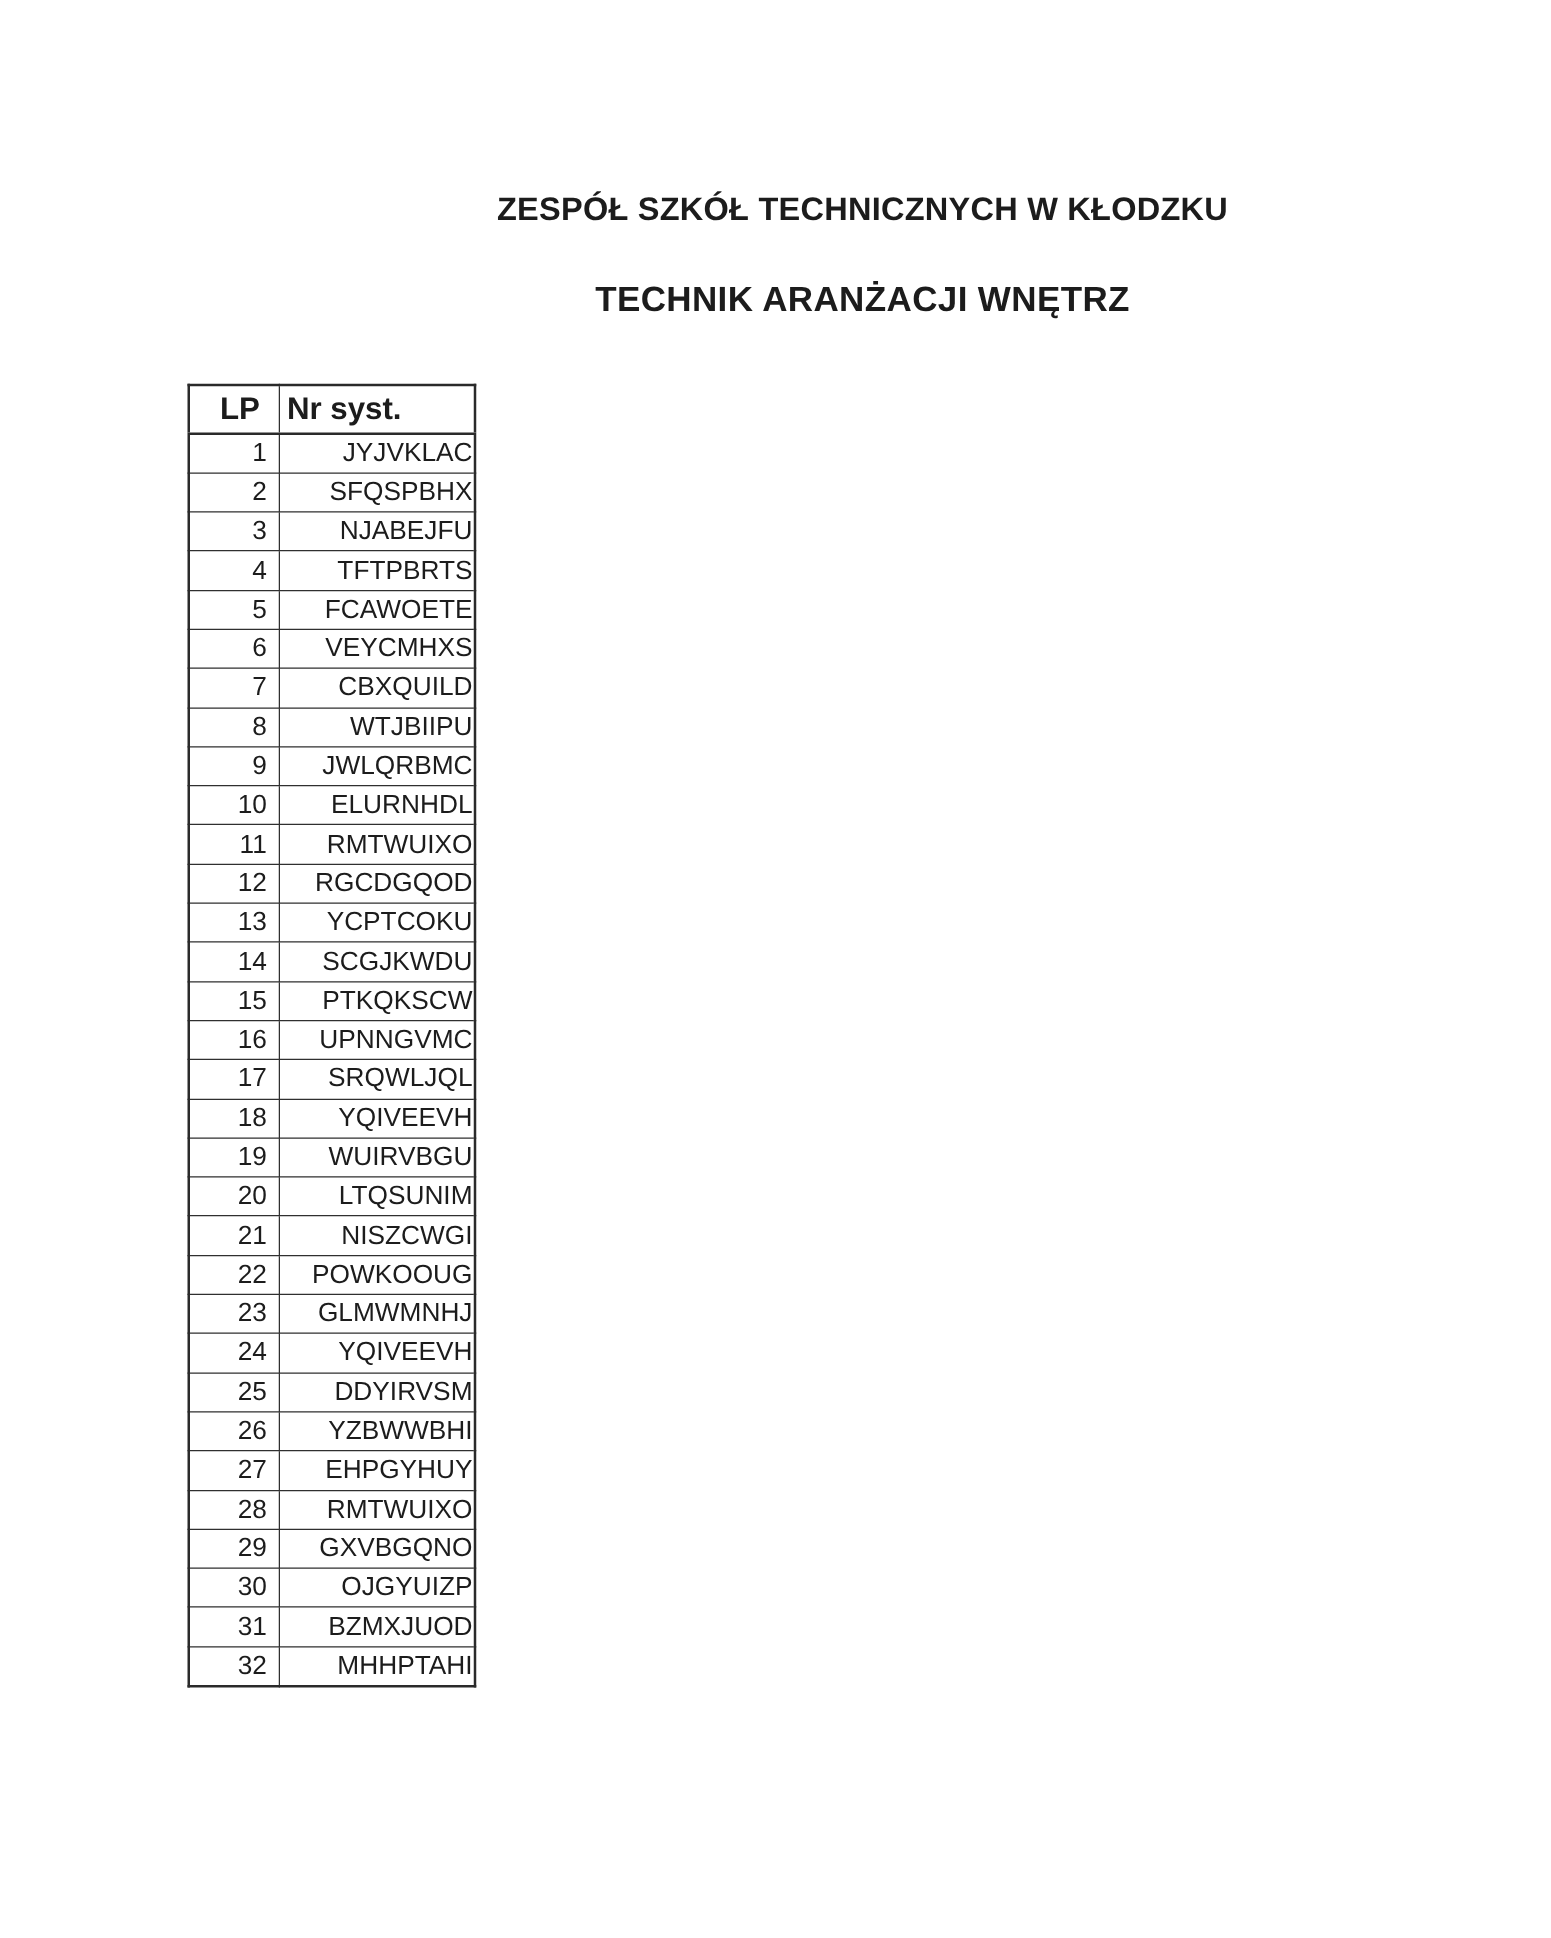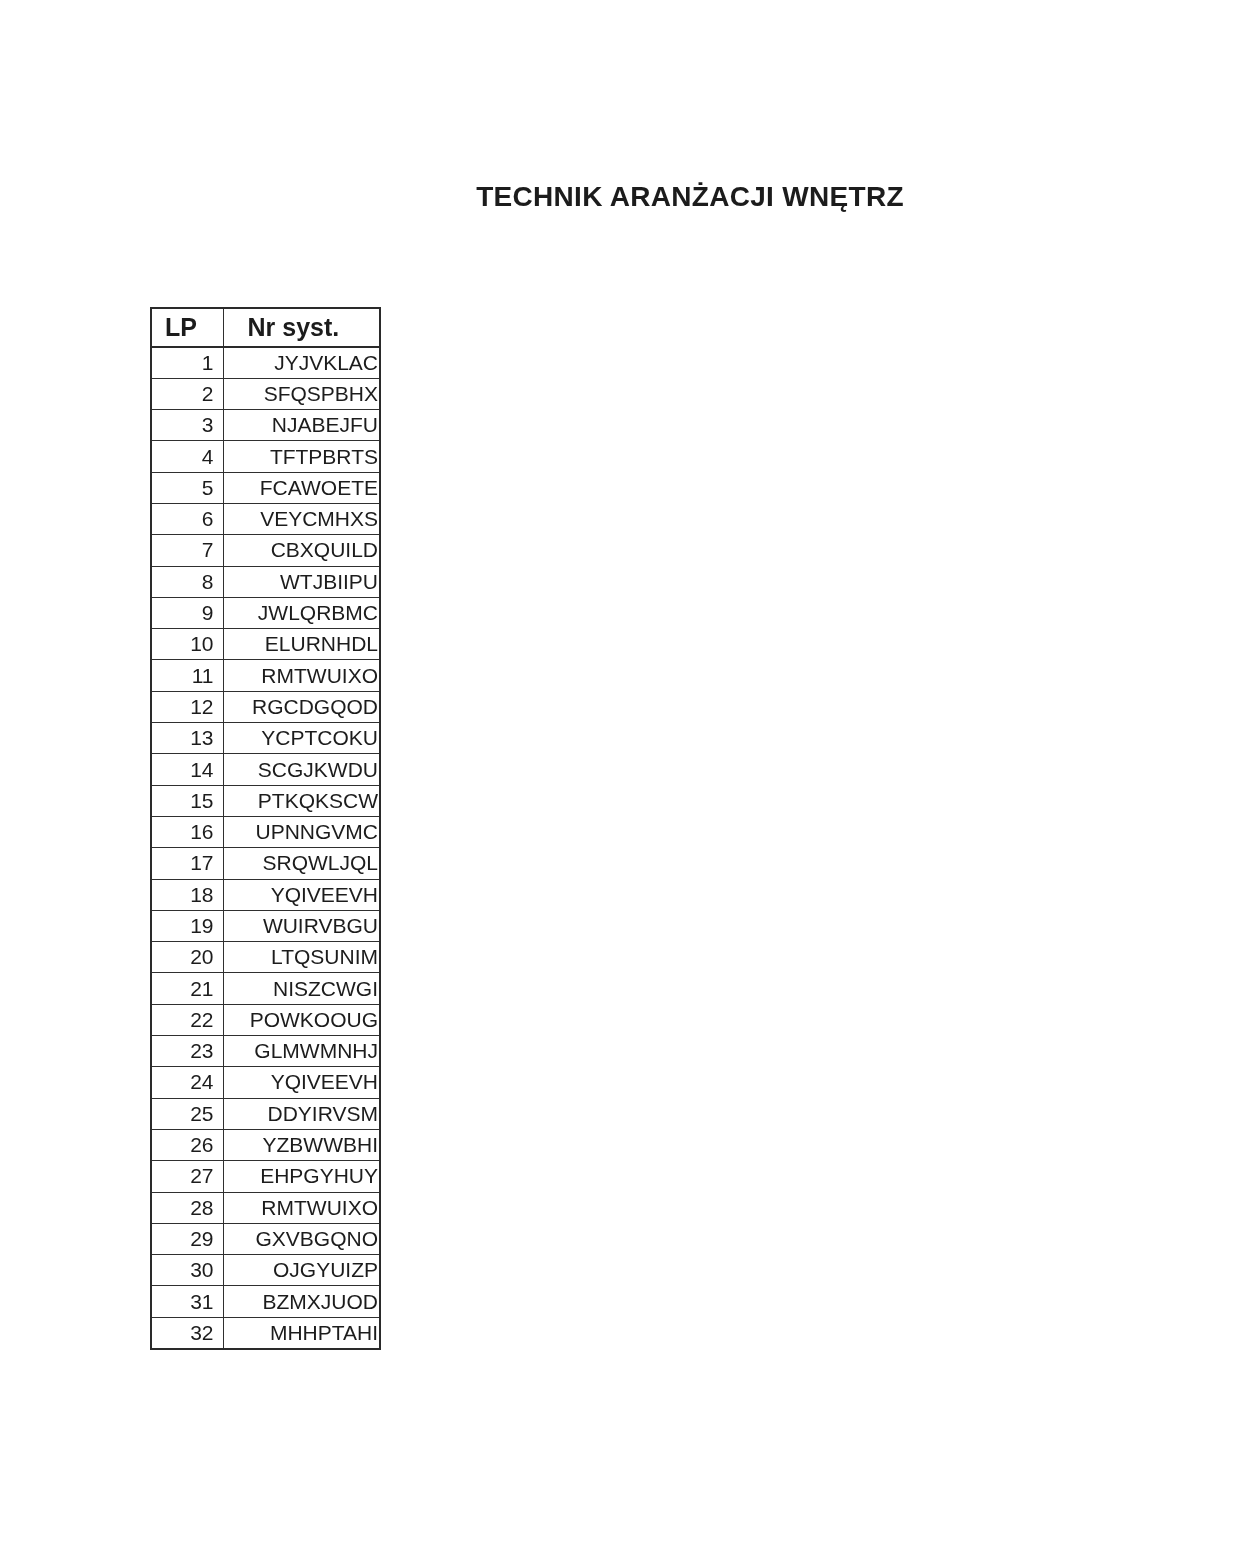"ZESPÓŁ SZKÓŁ TECHNICZNYCH W KŁODZKU" div.title-line { html: none -> <div>ZESPÓŁ SZKÓŁ TECHNICZNYCH W KŁODZKU</div> }
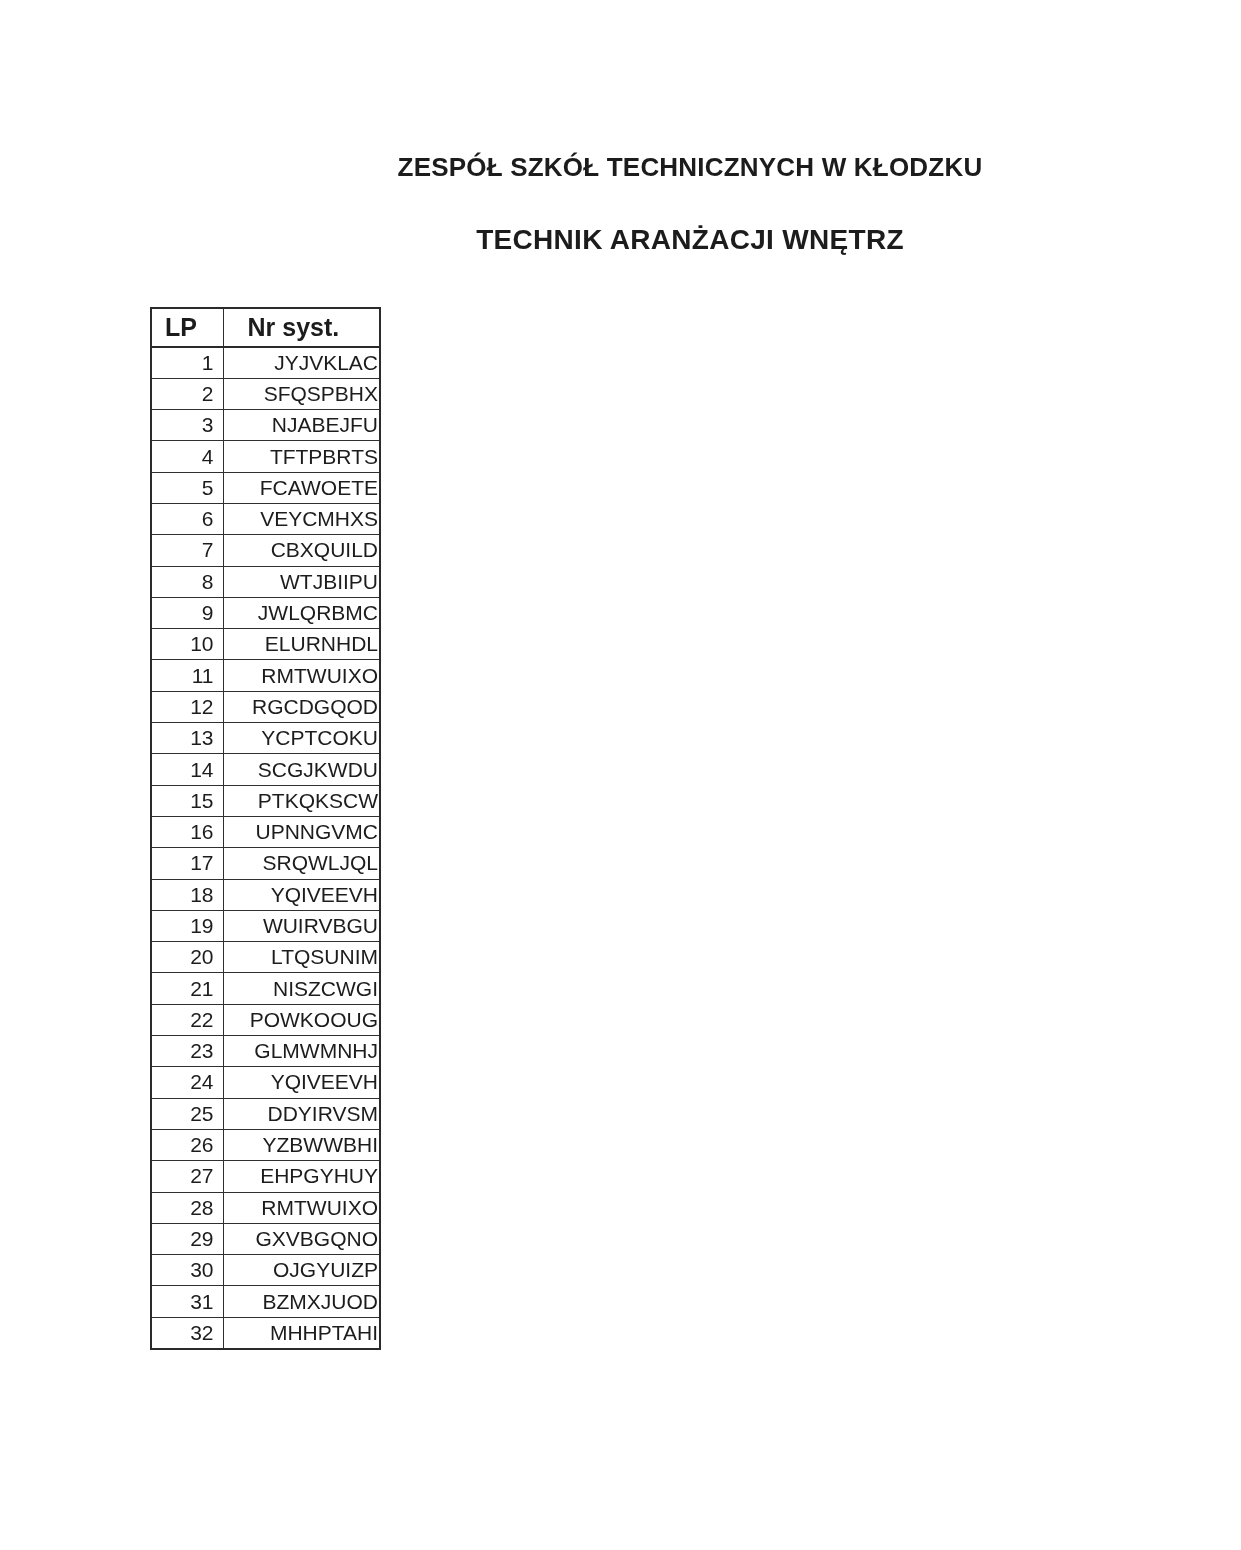"LP" th.col-lp { padding-left: 13px -> 24px }
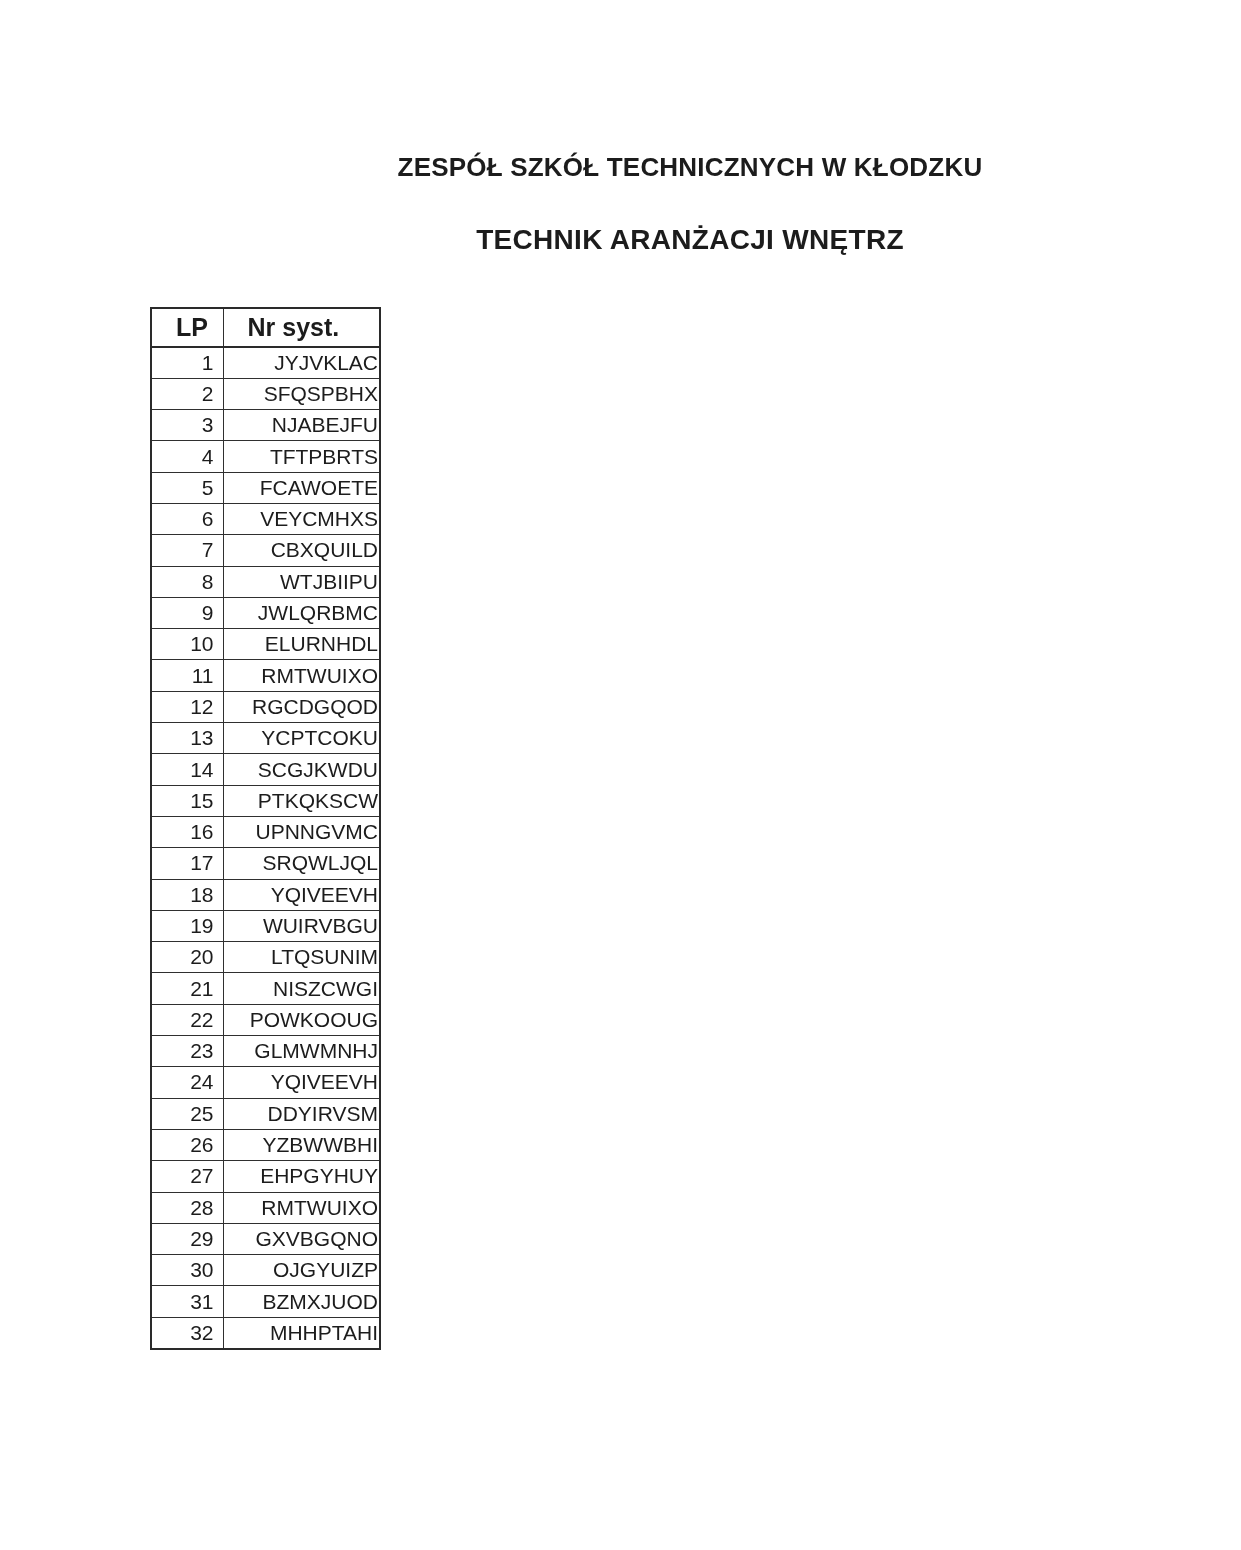"Nr syst." th.col-nr { padding-left: 24px -> 6px }
